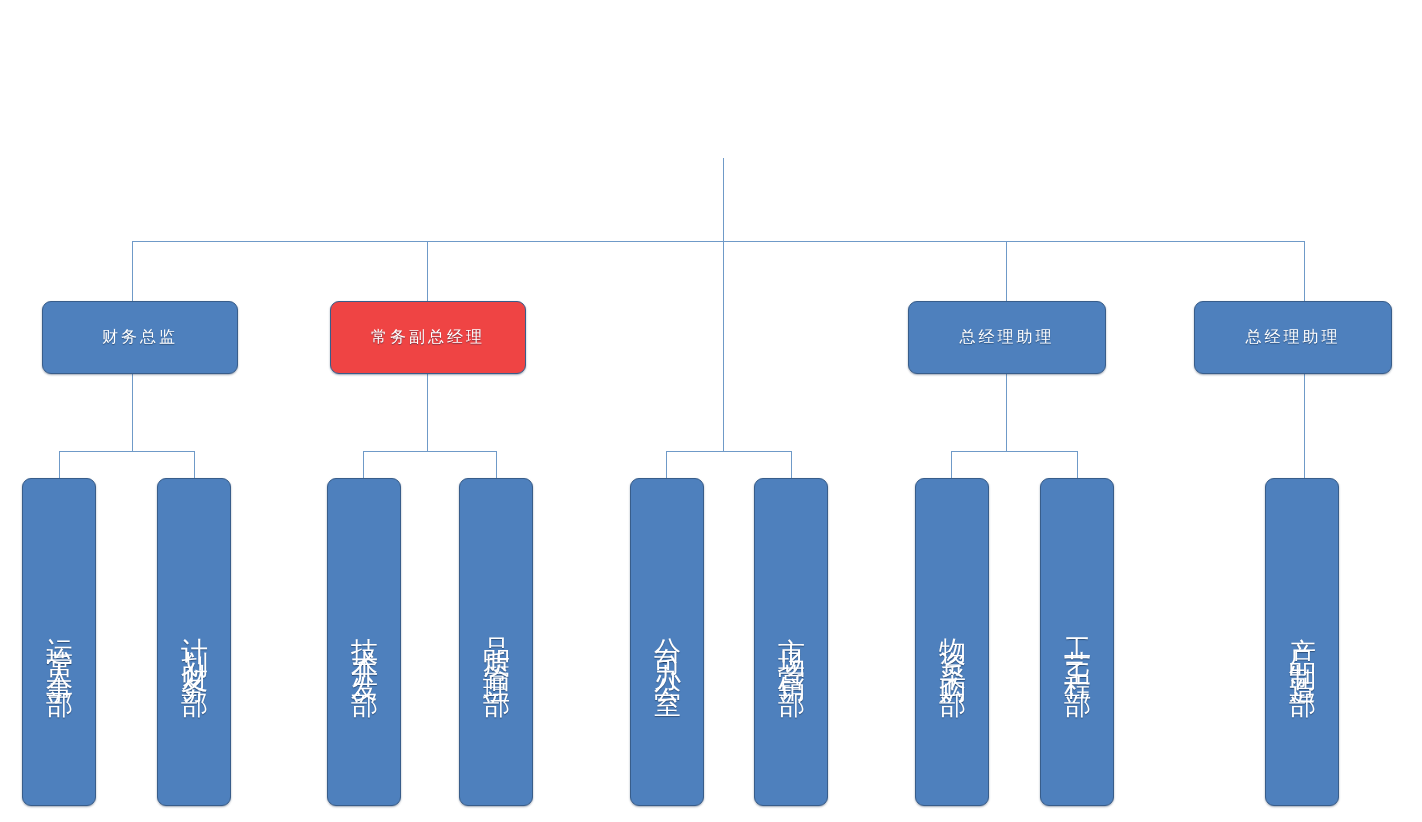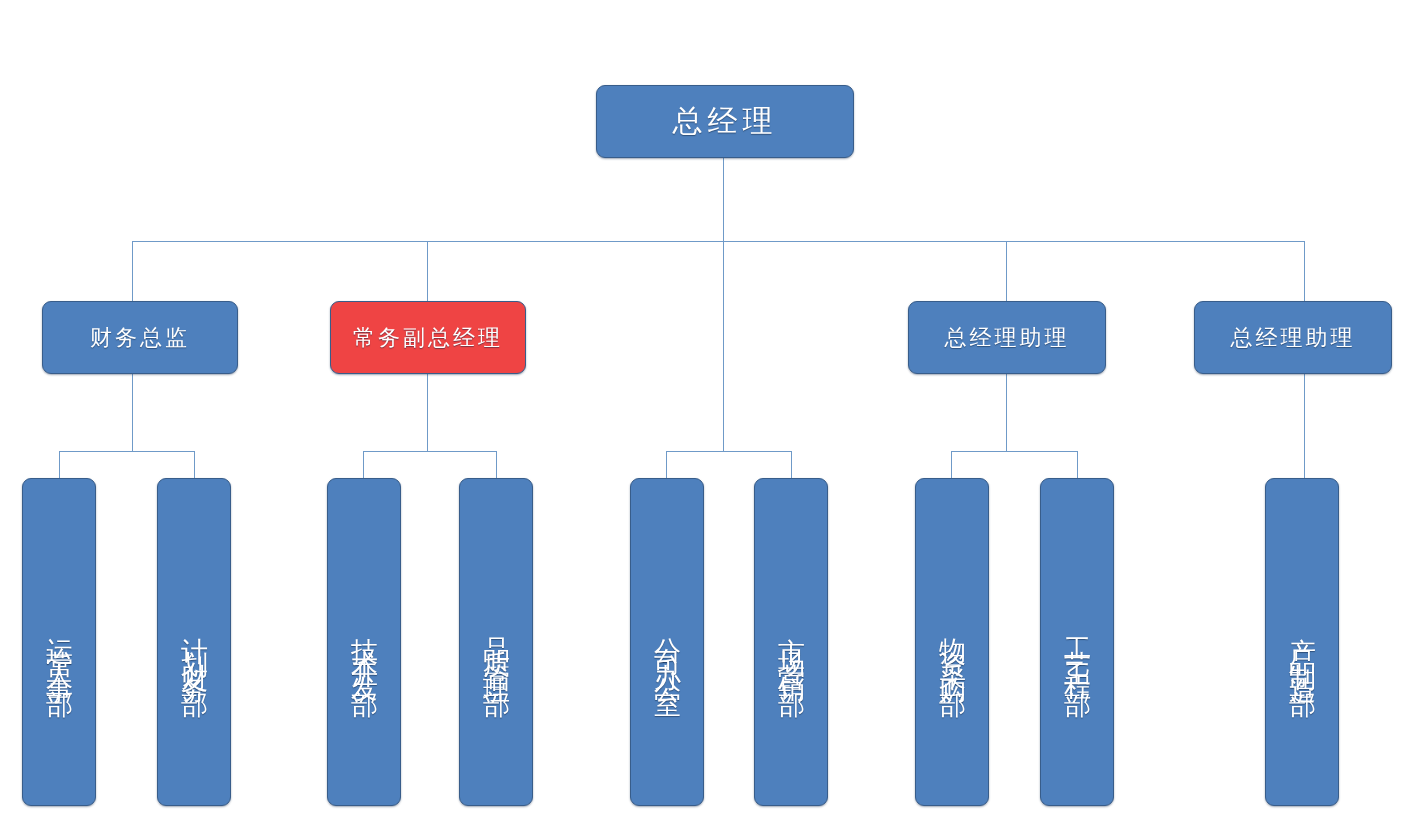"总经理" div.node { html: <div> <span>总经理</span> </div> -> none }
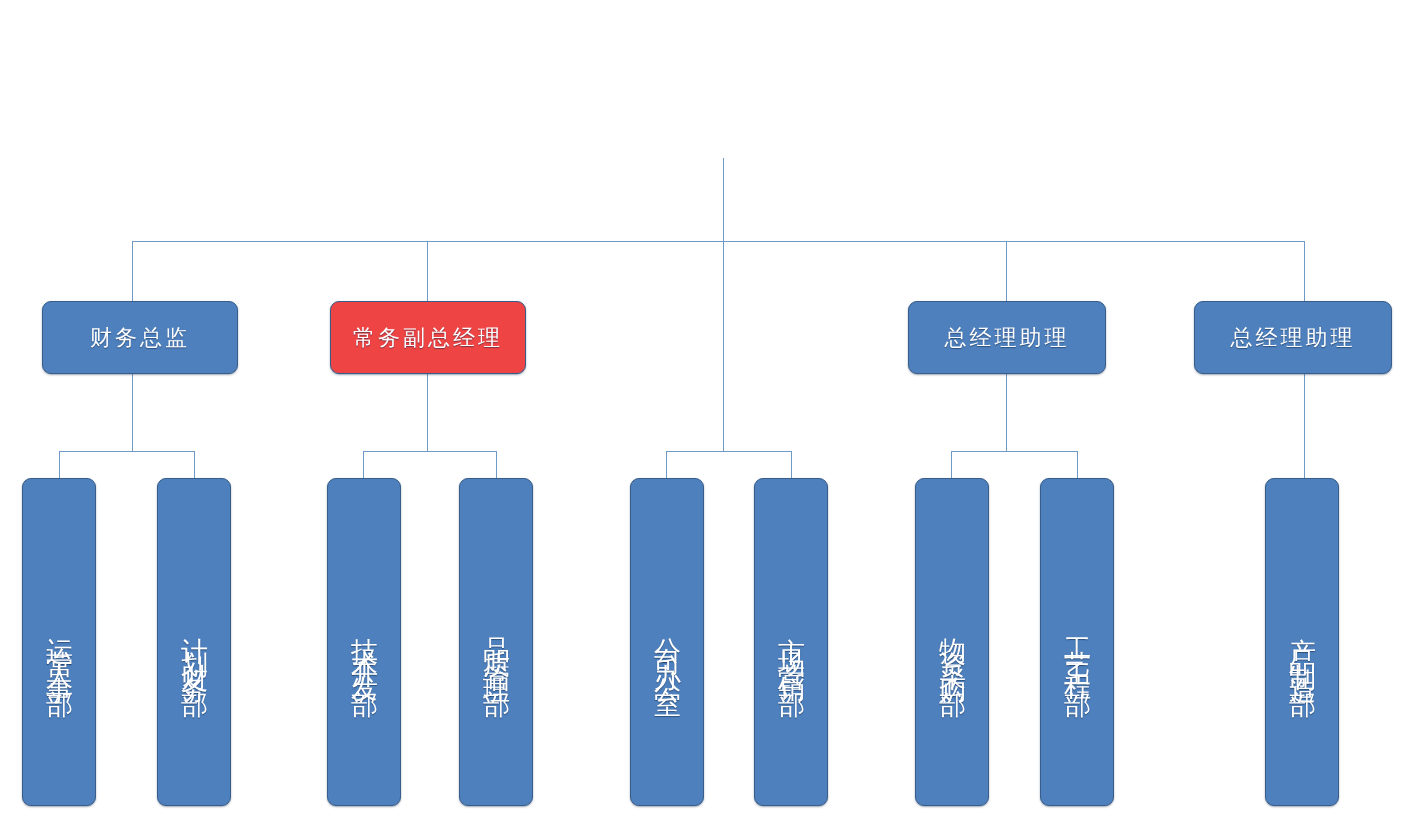"财务总监" .node.tier-mid { font-size: 22px -> 16px }
